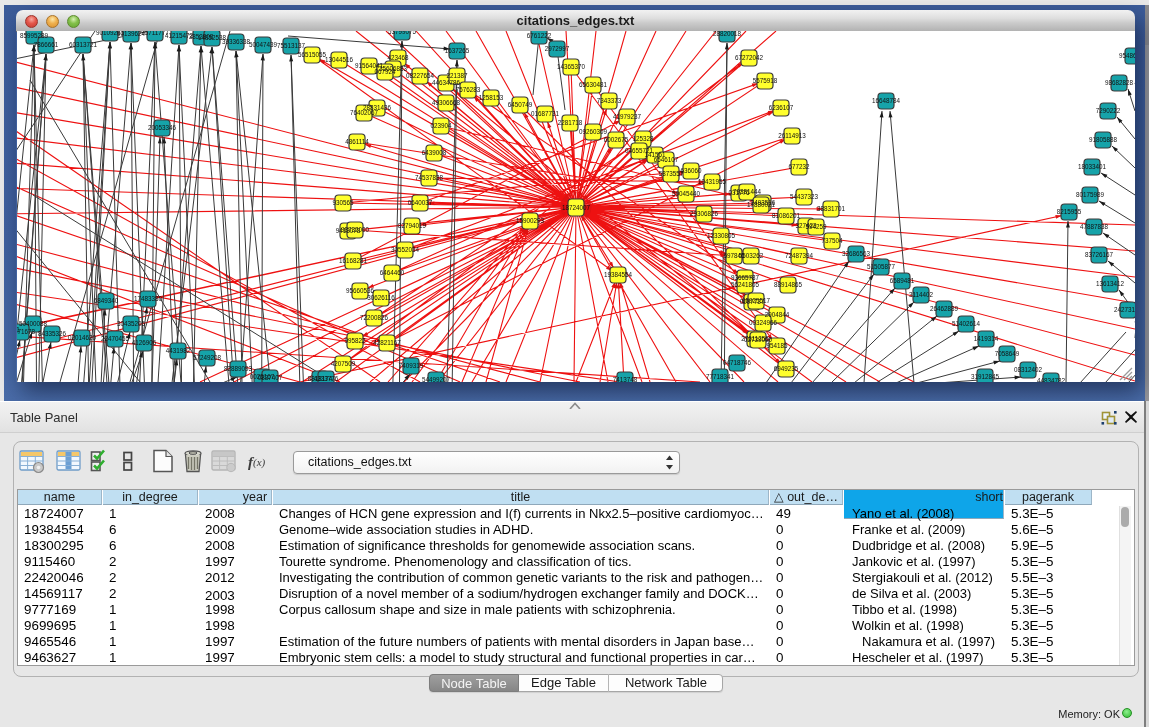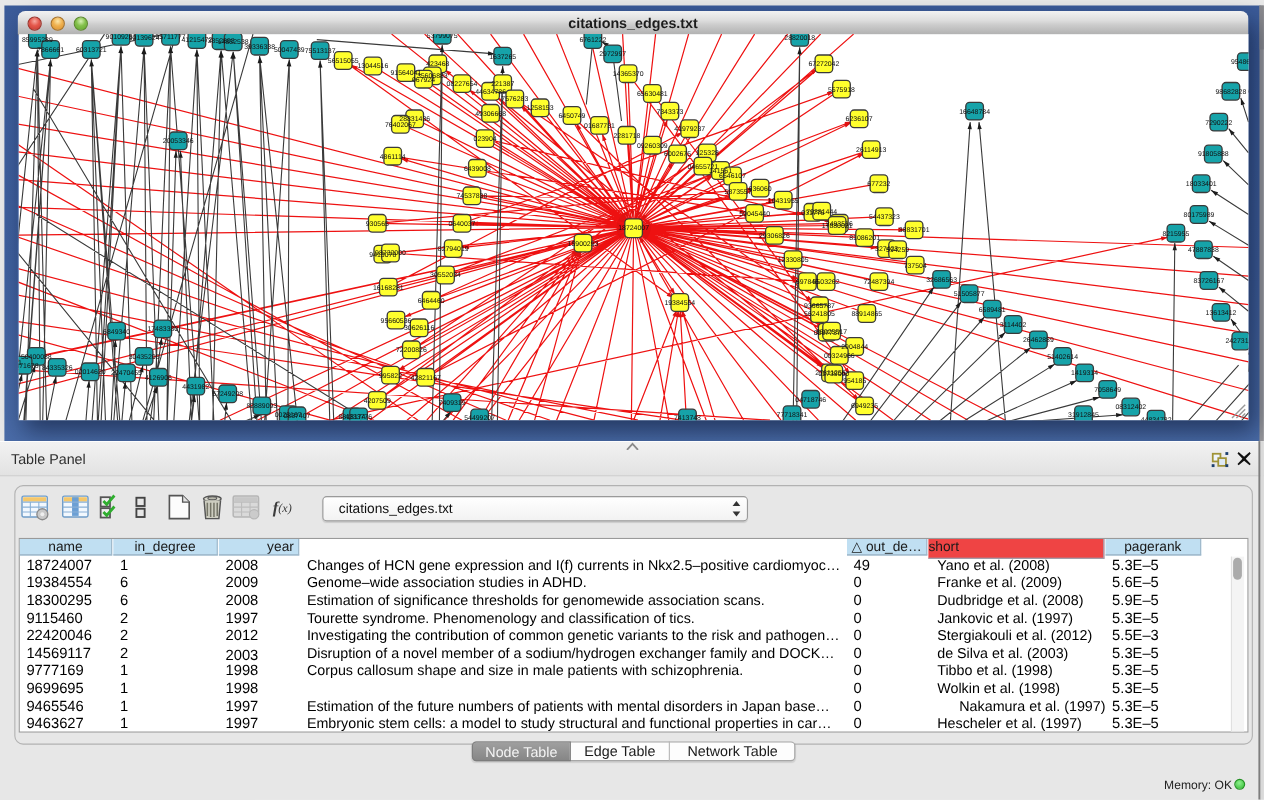"title" div { html: none -> <div>title</div> }
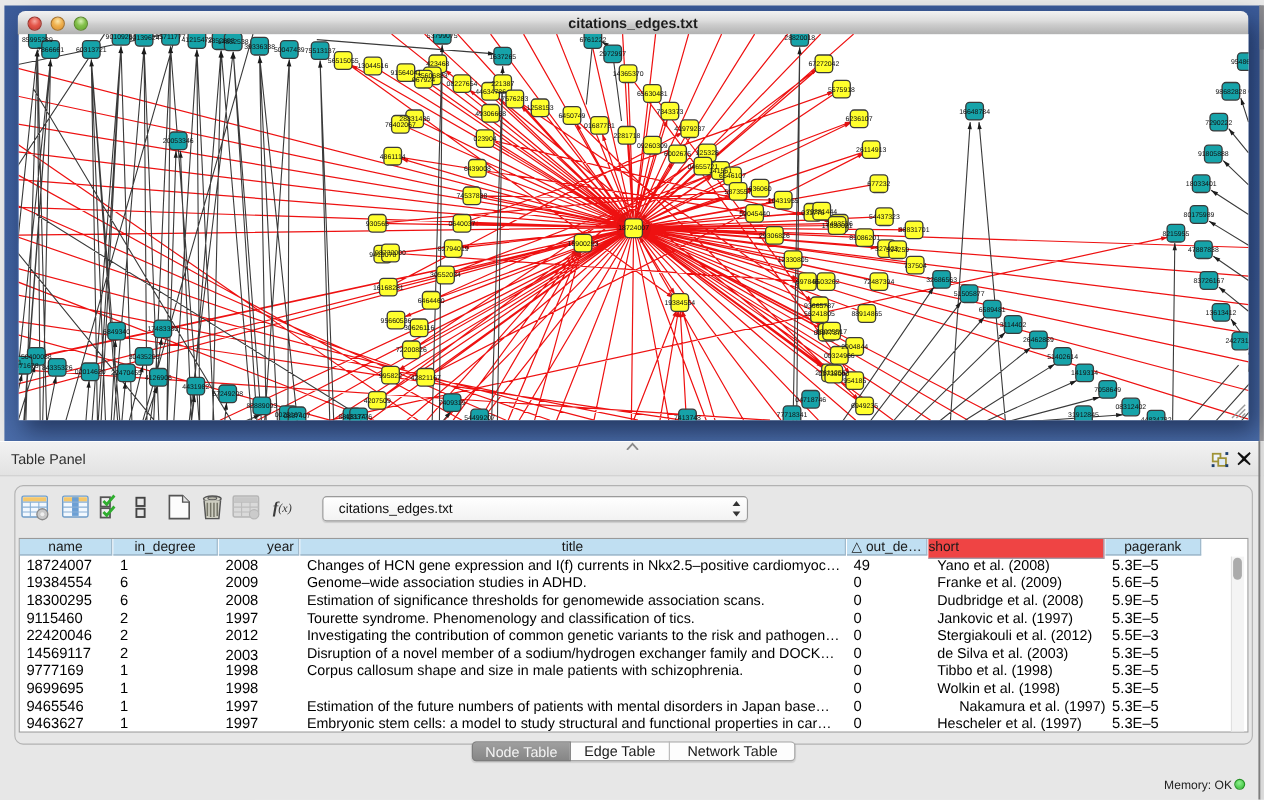"short" div { background: #ef4444 -> #0ea5e9; height: 18px -> 29px; text-align: left -> right }
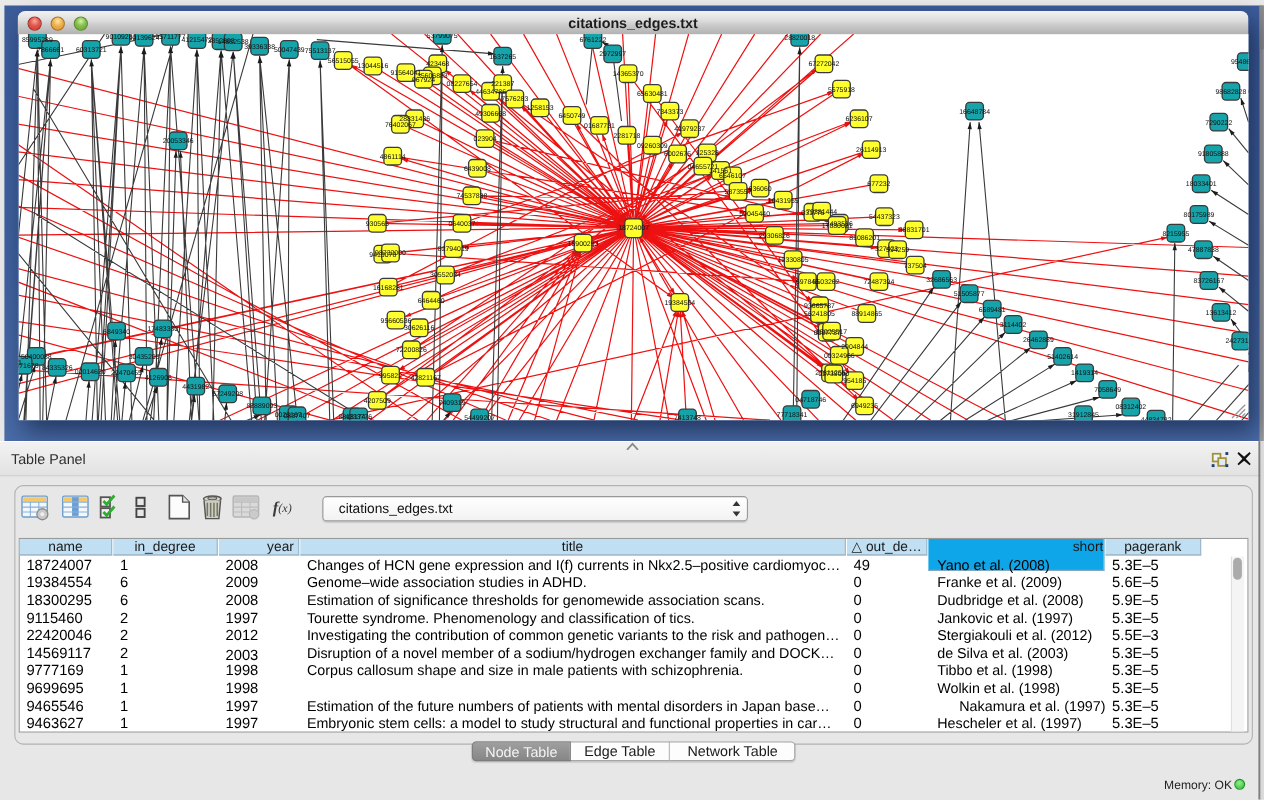"Nakamura et al. (1997)" div { text-align: right -> center }
